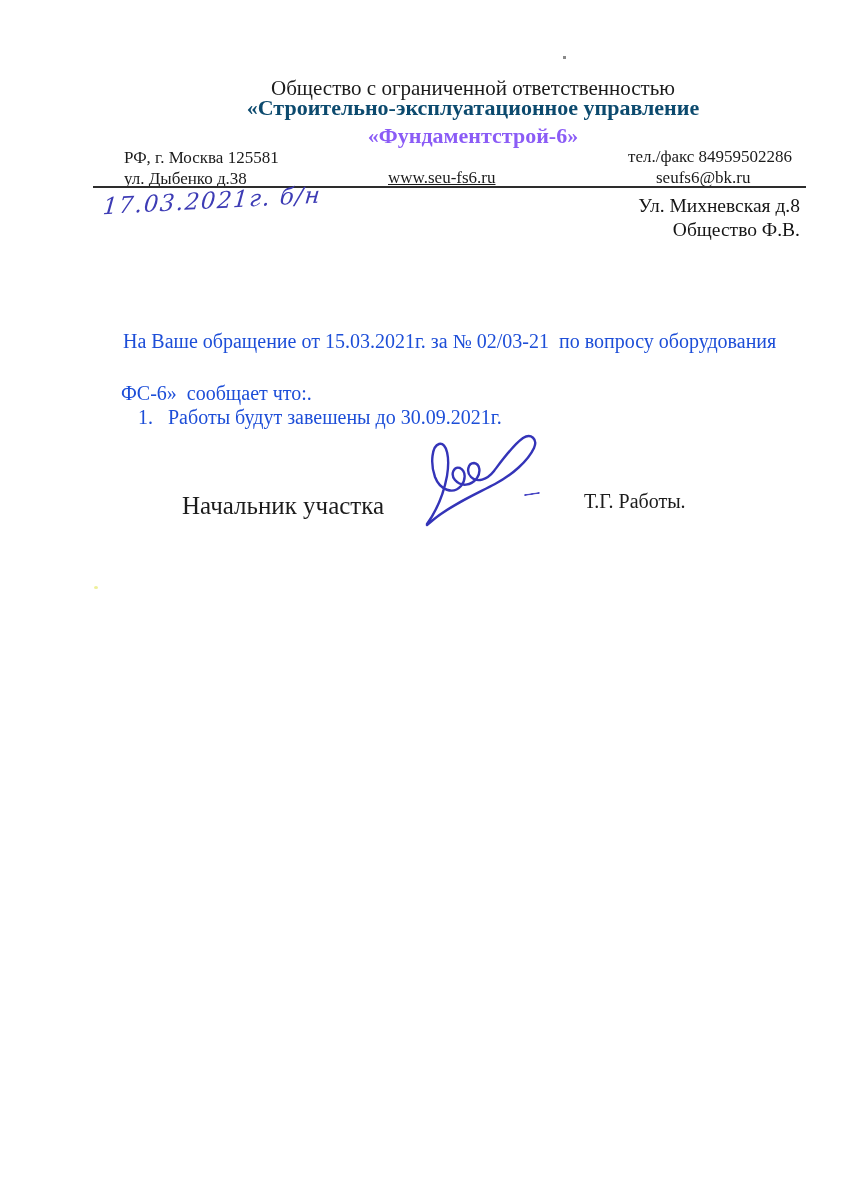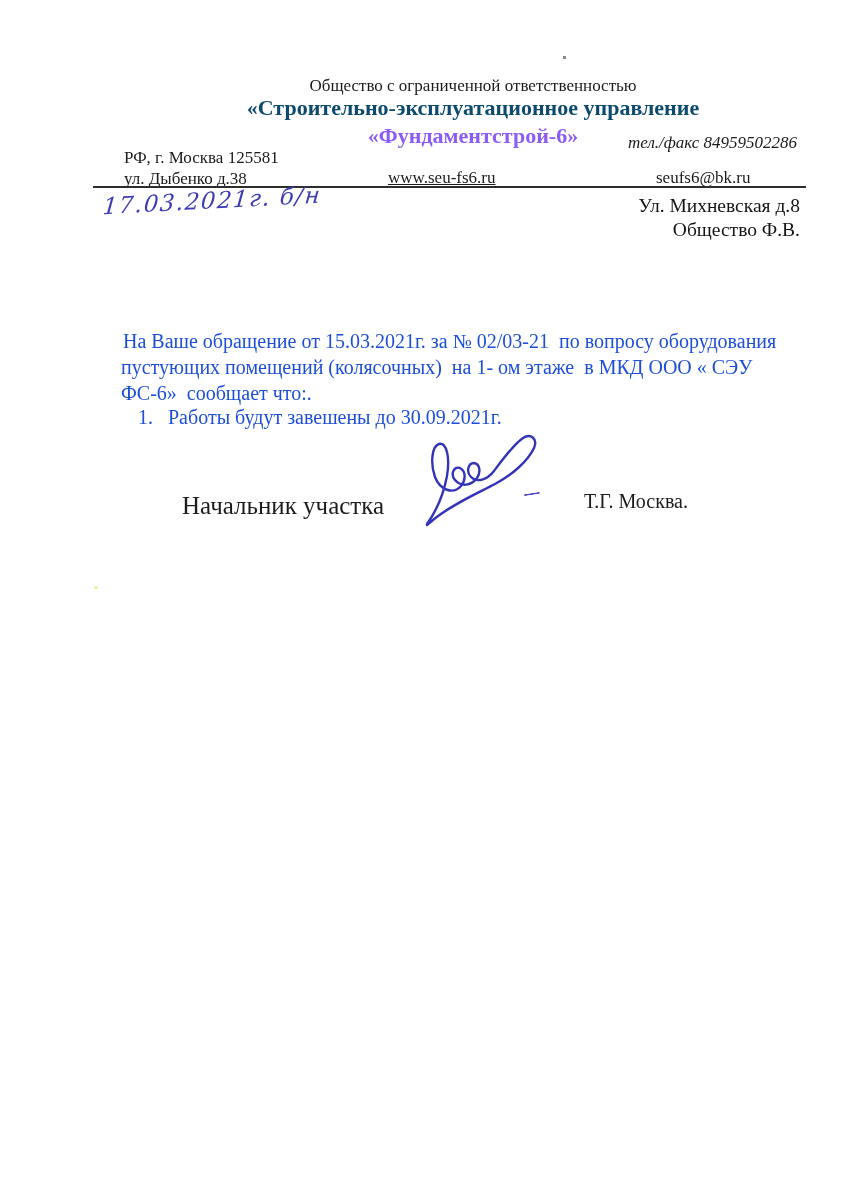"Общество с ограниченной ответственностью" .org-type { font-size: 17px -> 21px }
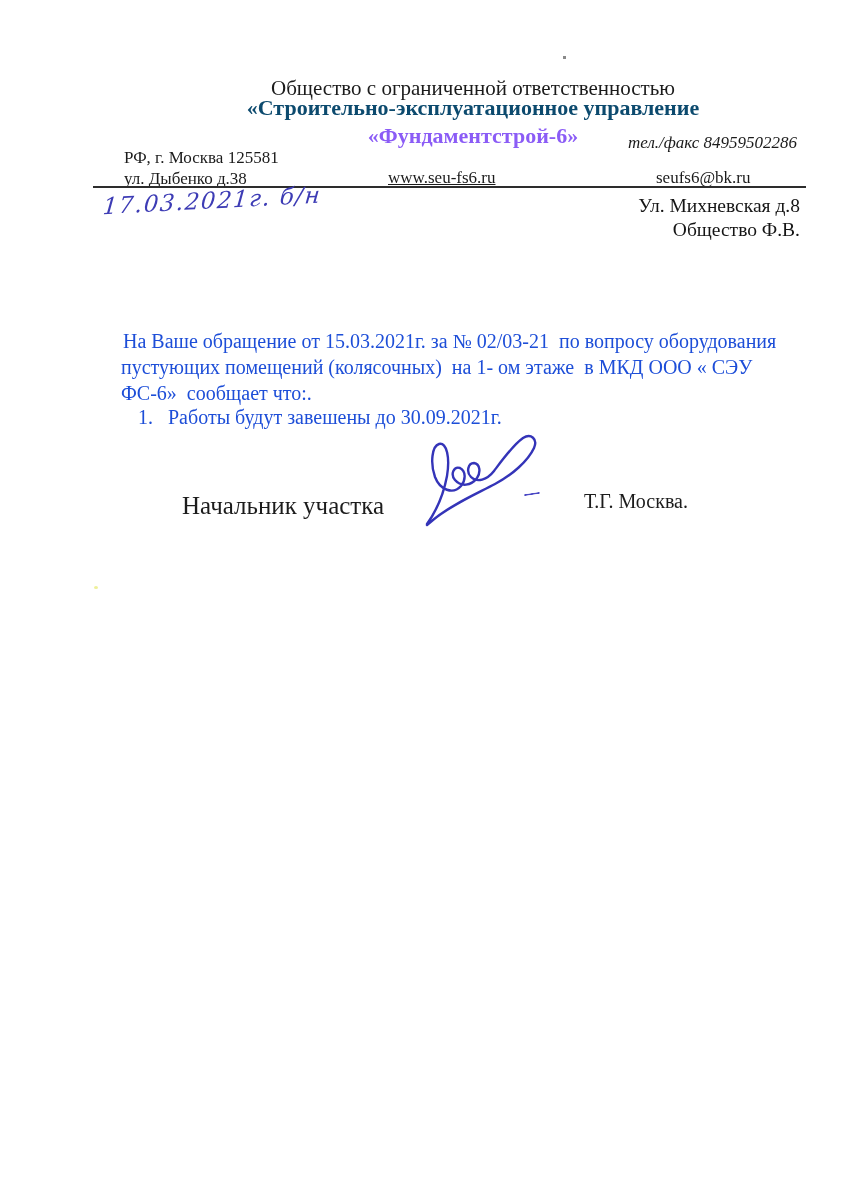"тел./факс 84959502286" .phone { font-style: italic -> none; top: 133px -> 147px }
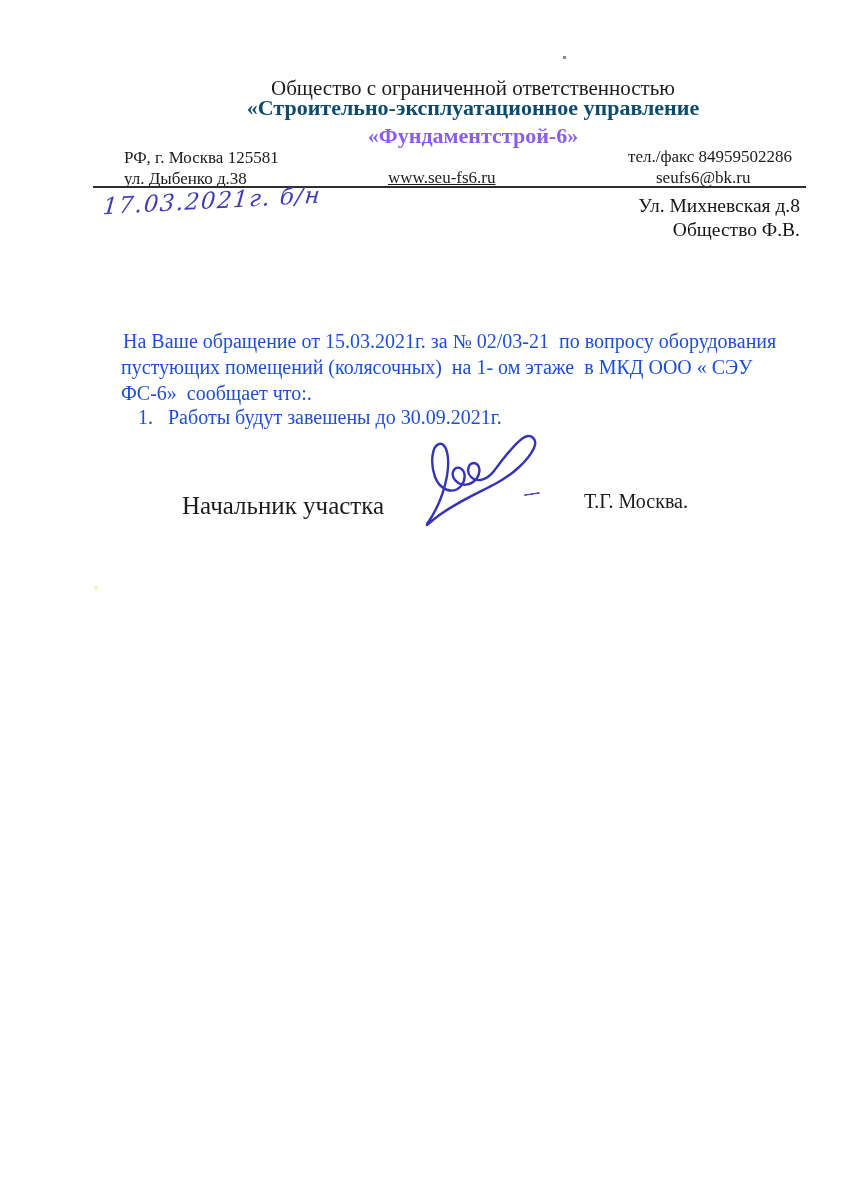"пустующих помещений (колясочных) на 1-" div.abs { html: <div>пустующих помещений (колясочных) на 1- ом этаже в МКД ООО « СЭУ</div> -> none }
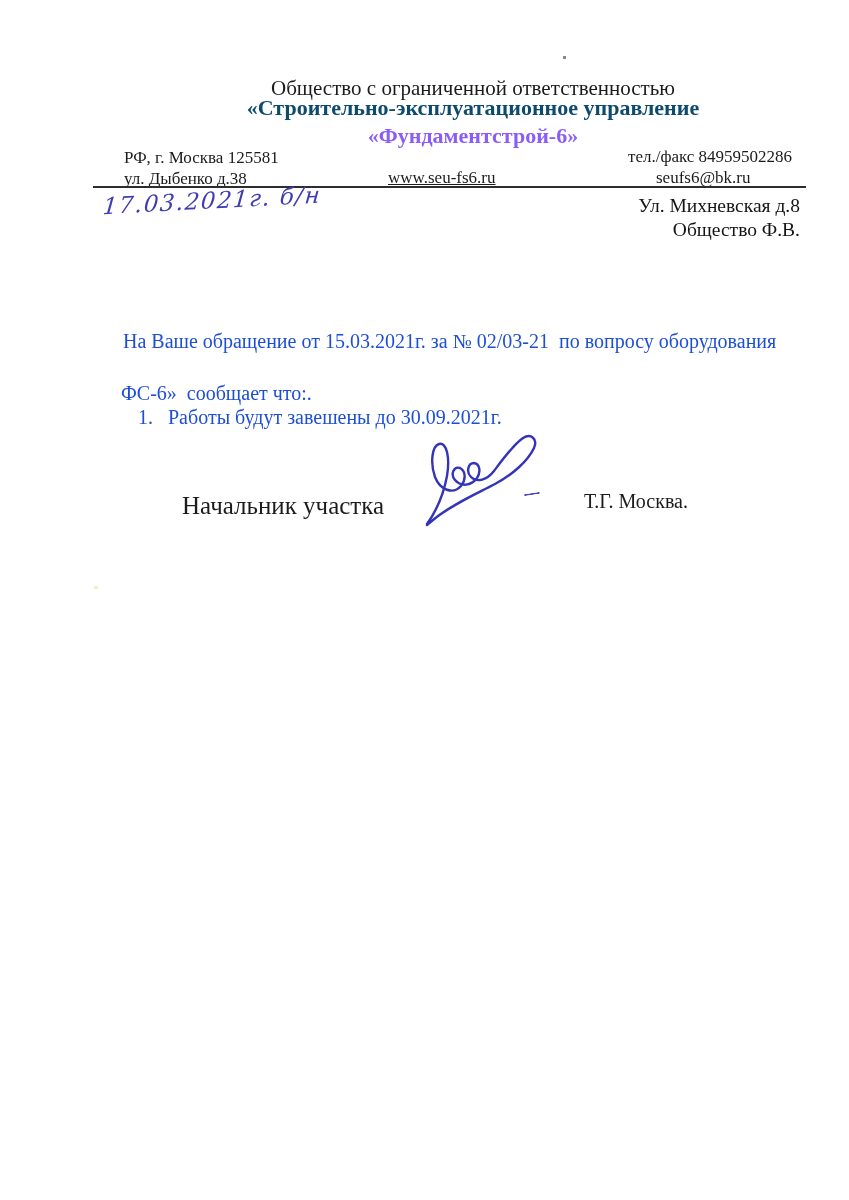"Т.Г. Москва." div.abs { text: Москва -> Работы }
